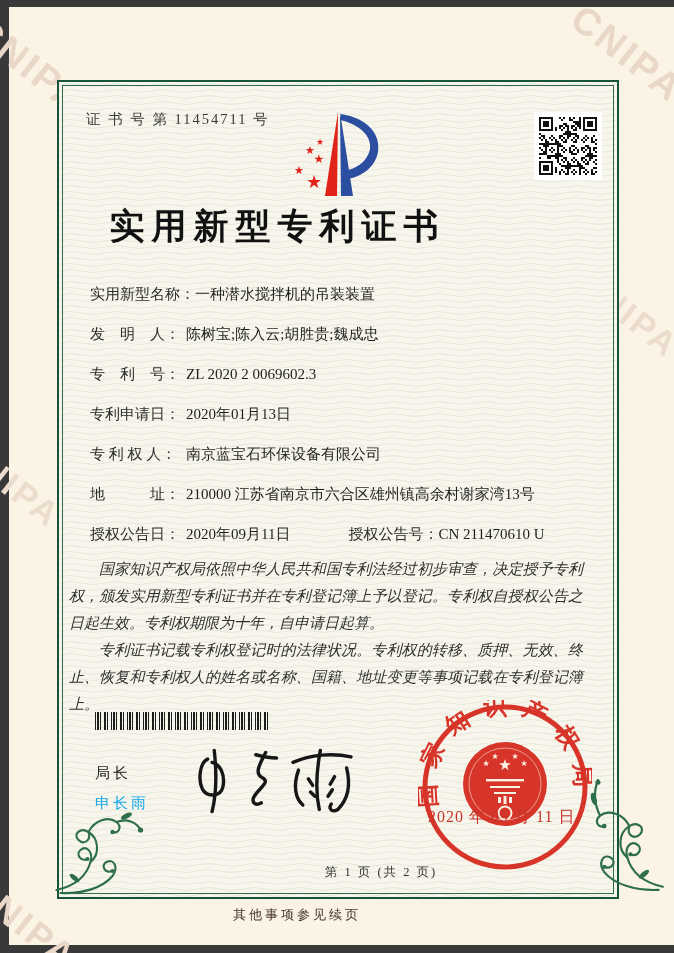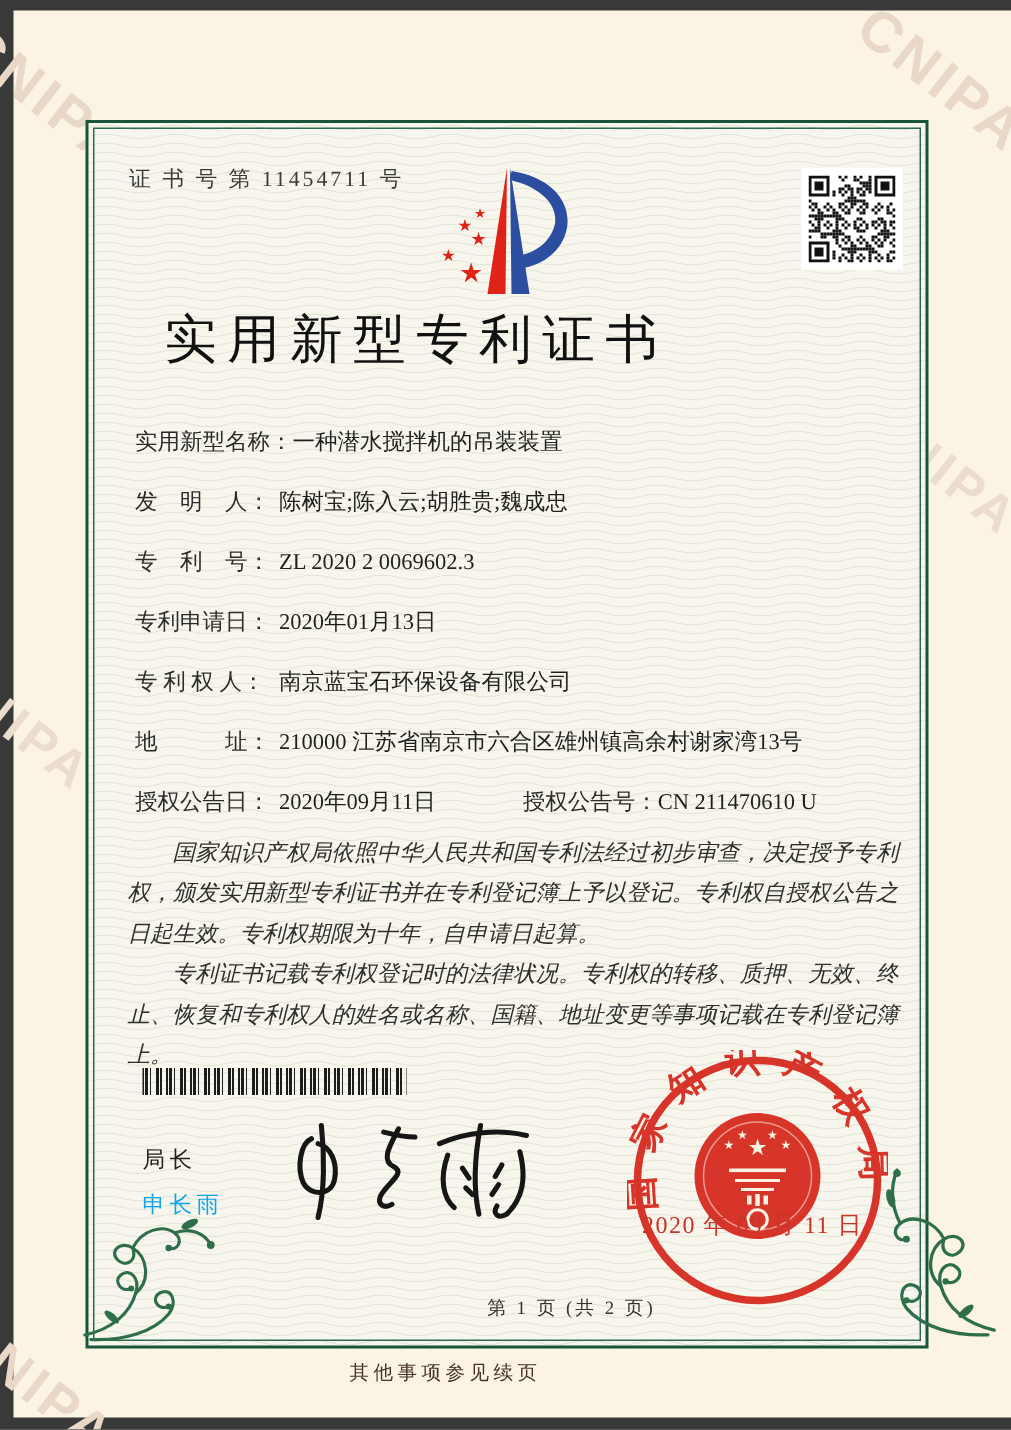"实用新型专利证书" #title { font-weight: normal -> bold }
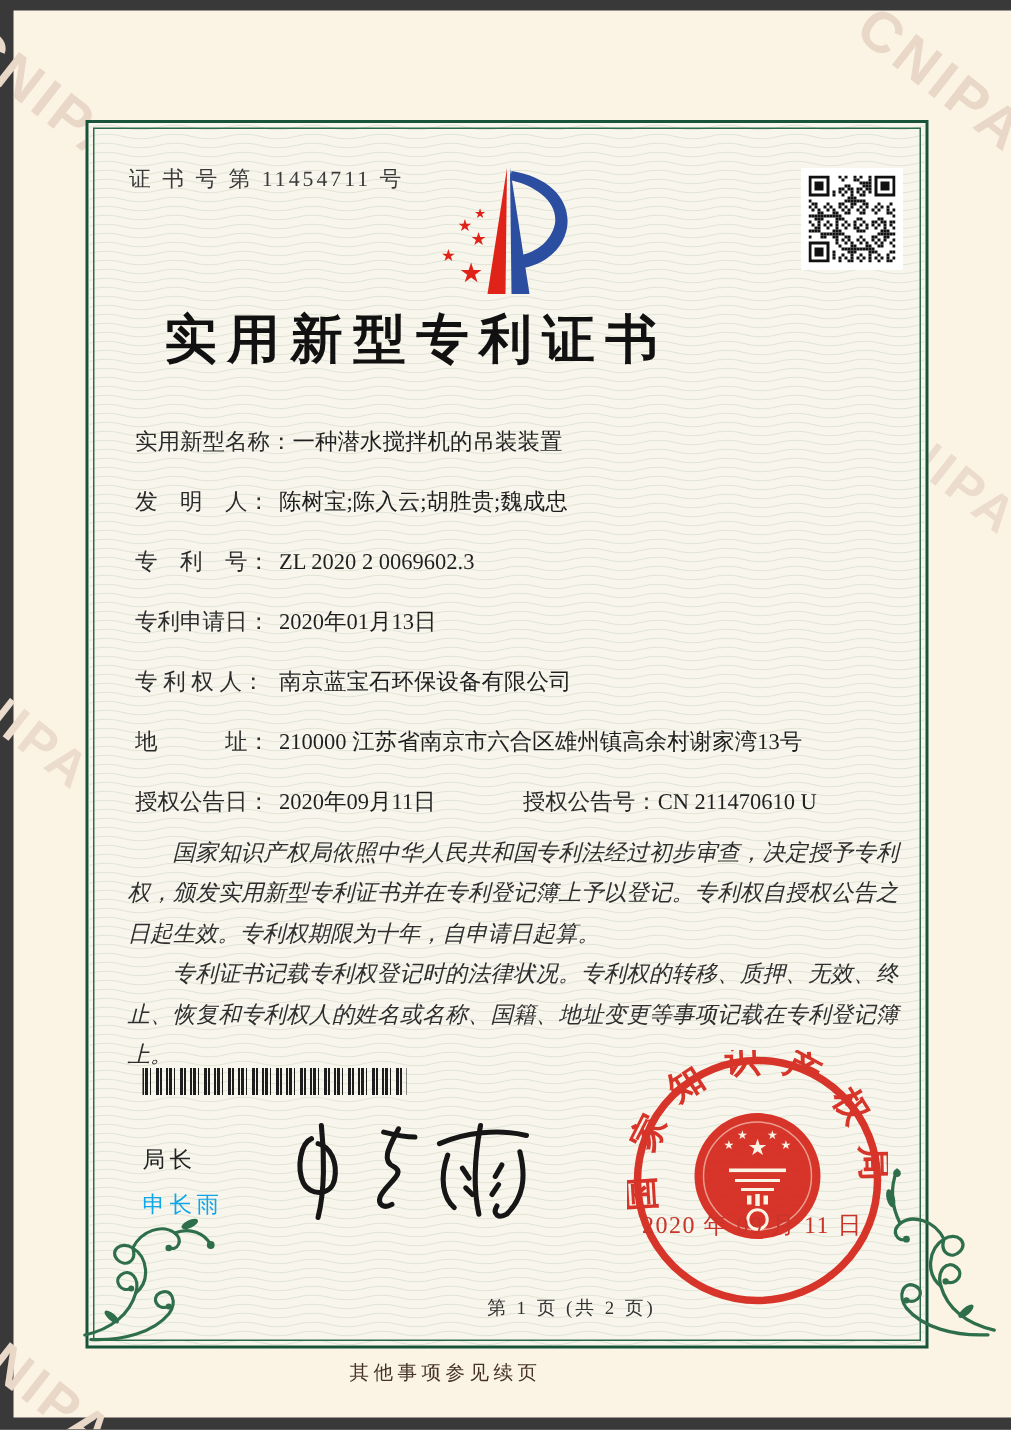"国家知识产权局依照中华人民共和国专利法经过初步审查，决定授予专利权，颁发实用新型" #paragraphs { left: 85px -> 69px }
